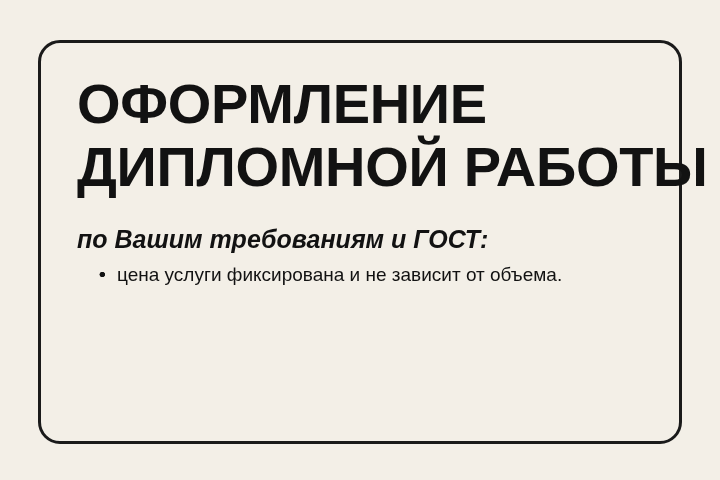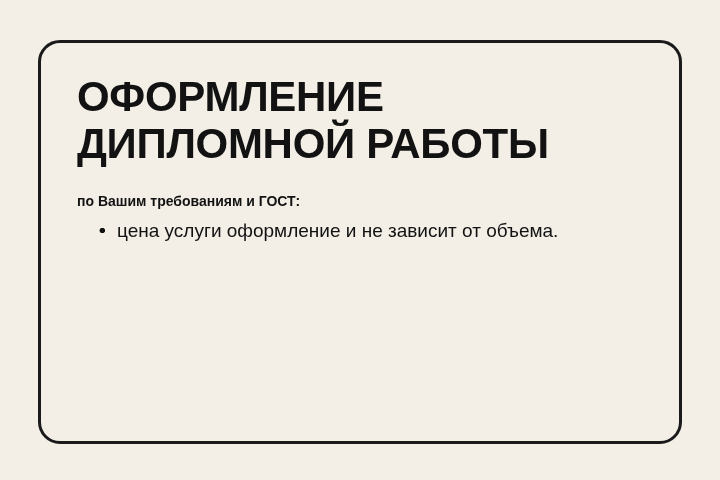"ОФОРМЛЕНИЕ" .title { font-size: 42px -> 56px }
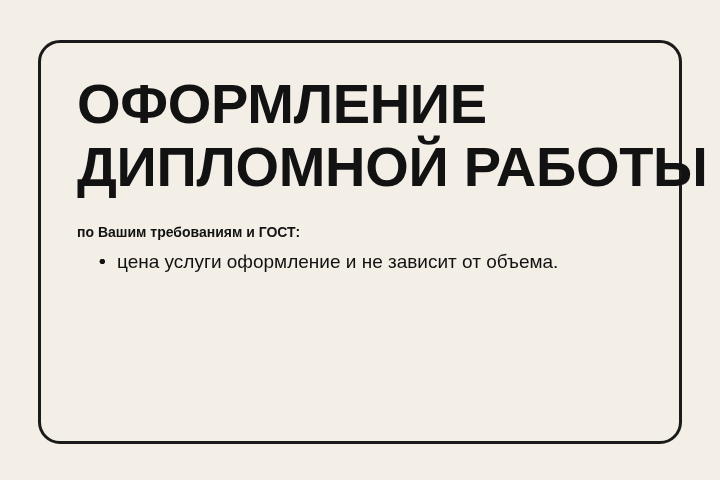"по Вашим требованиям и ГОСТ:" .subtitle { font-size: 14px -> 25px; font-style: none -> italic }
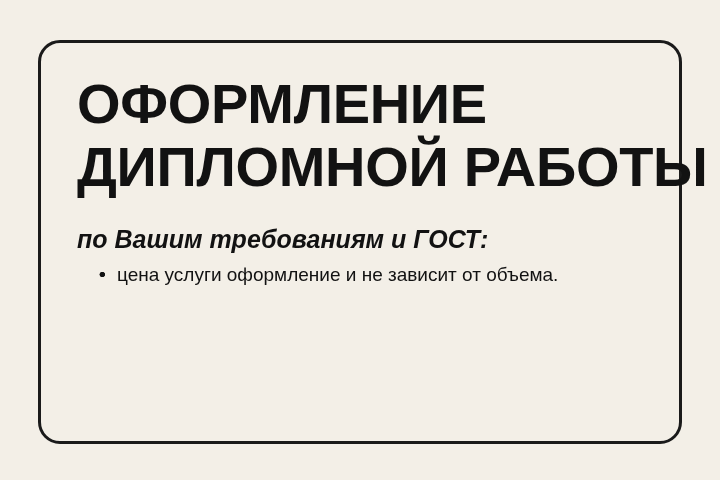"цена услуги оформление и не" span { text: оформление -> фиксирована }
